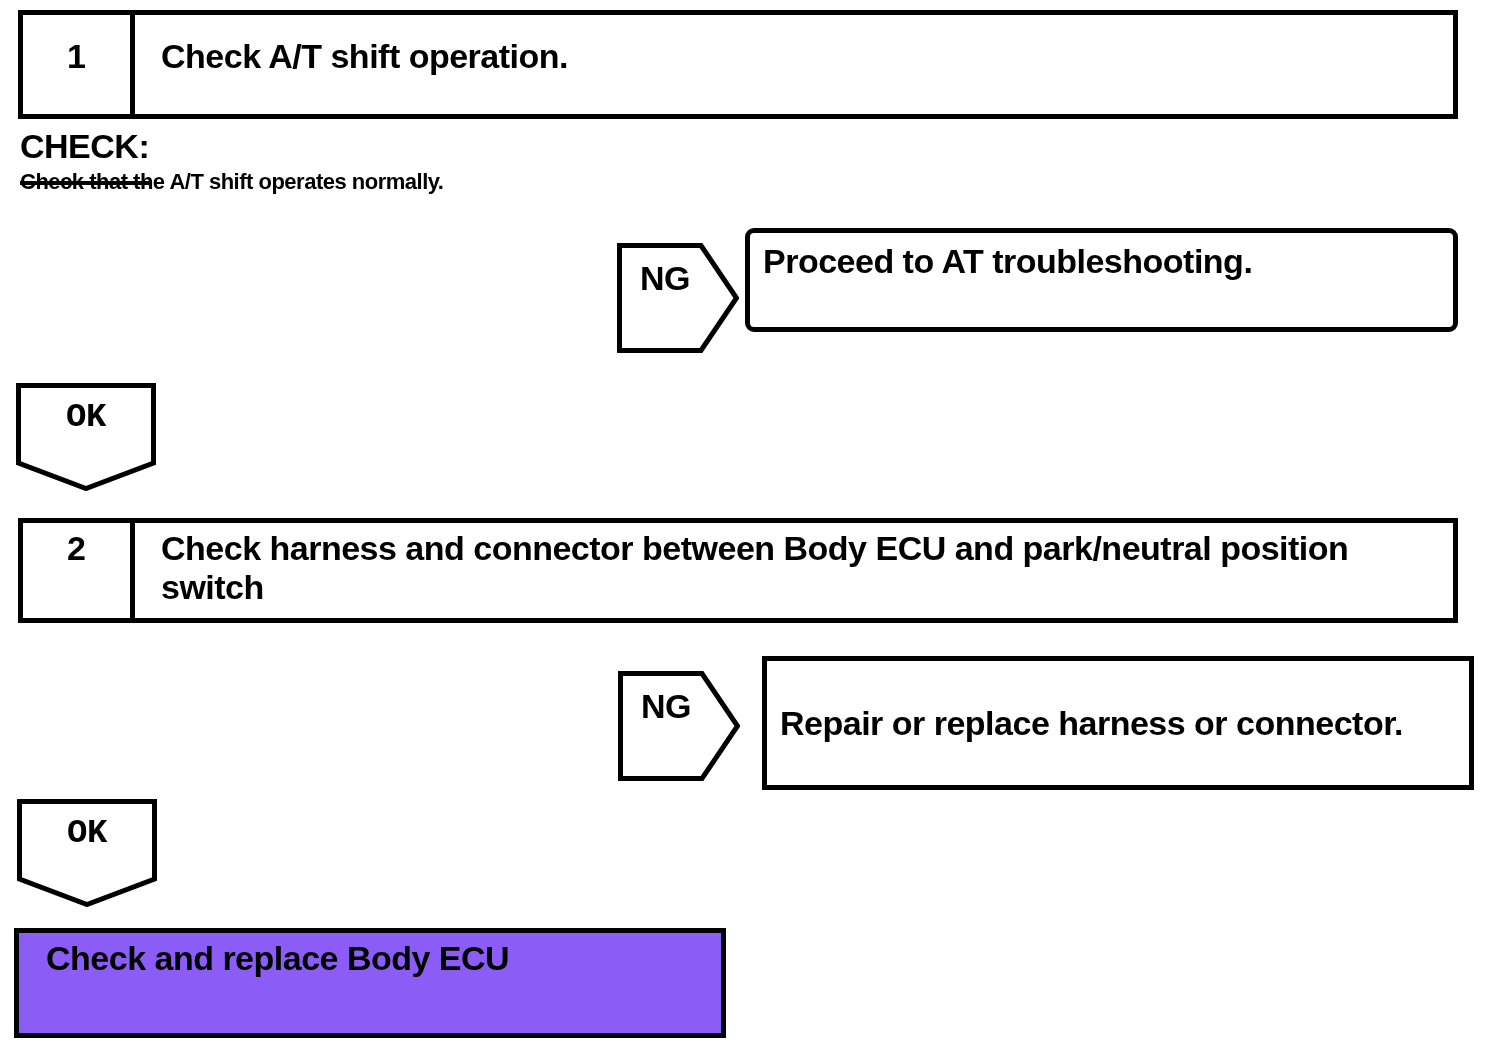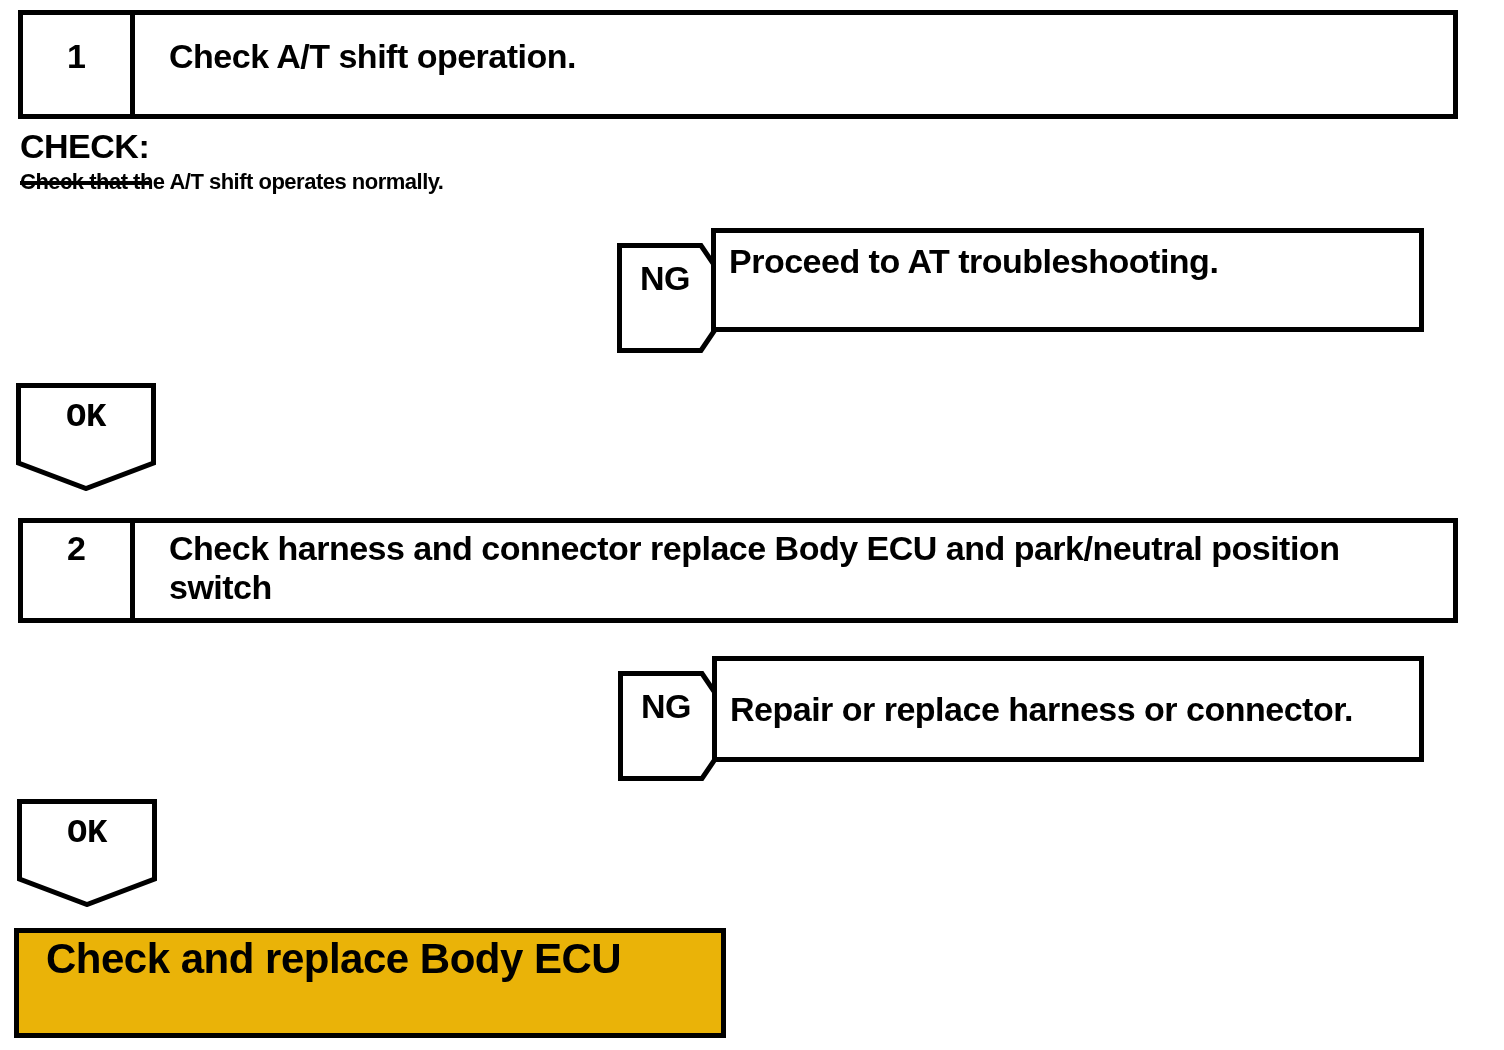"Check A/T shift operation." .title-cell { margin-left: 8px -> none }
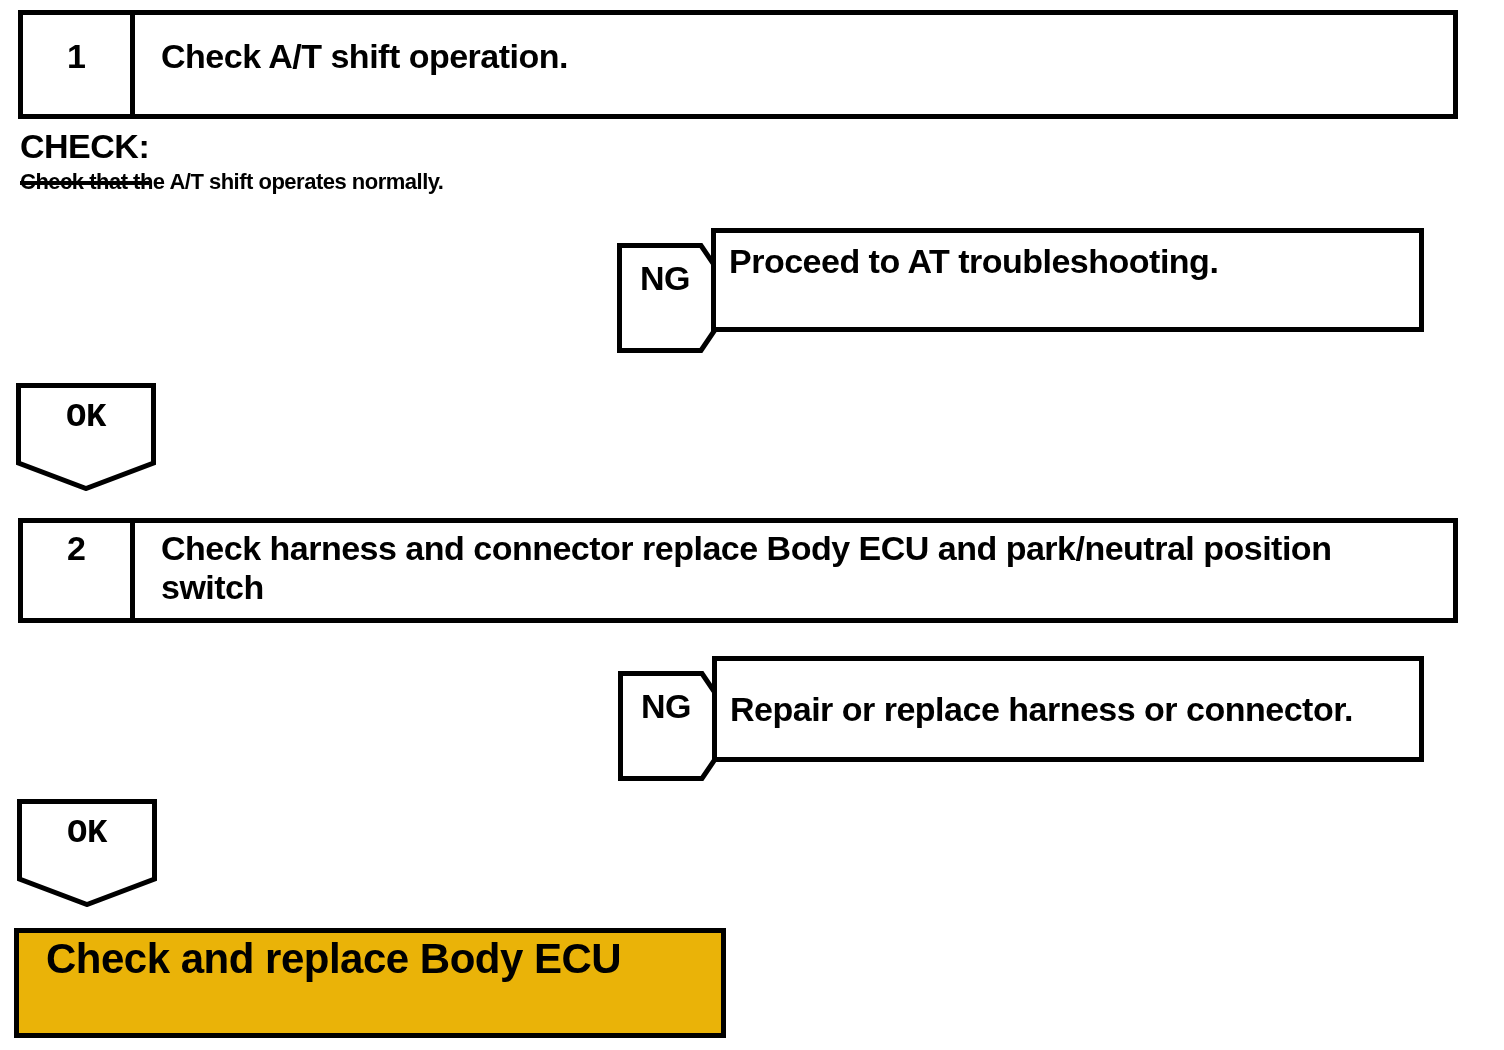"Proceed to AT troubleshooting." div.abs { border-radius: none -> 9px; left: 711px -> 745px }
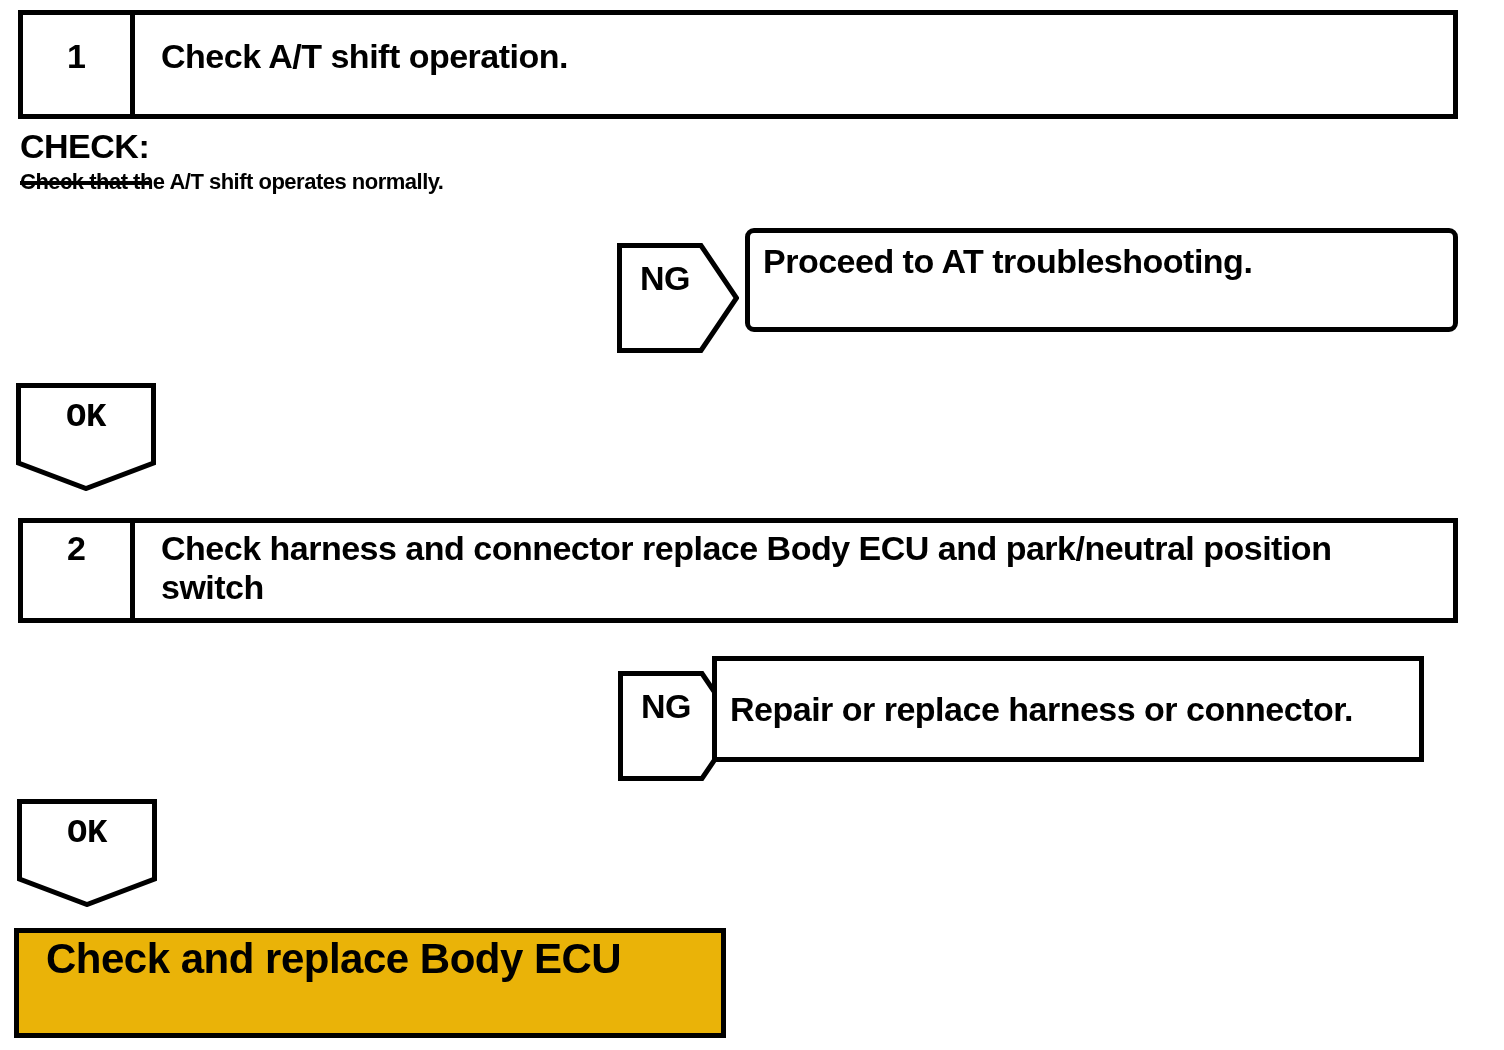"Check harness and connector replace" span { text: replace -> between }
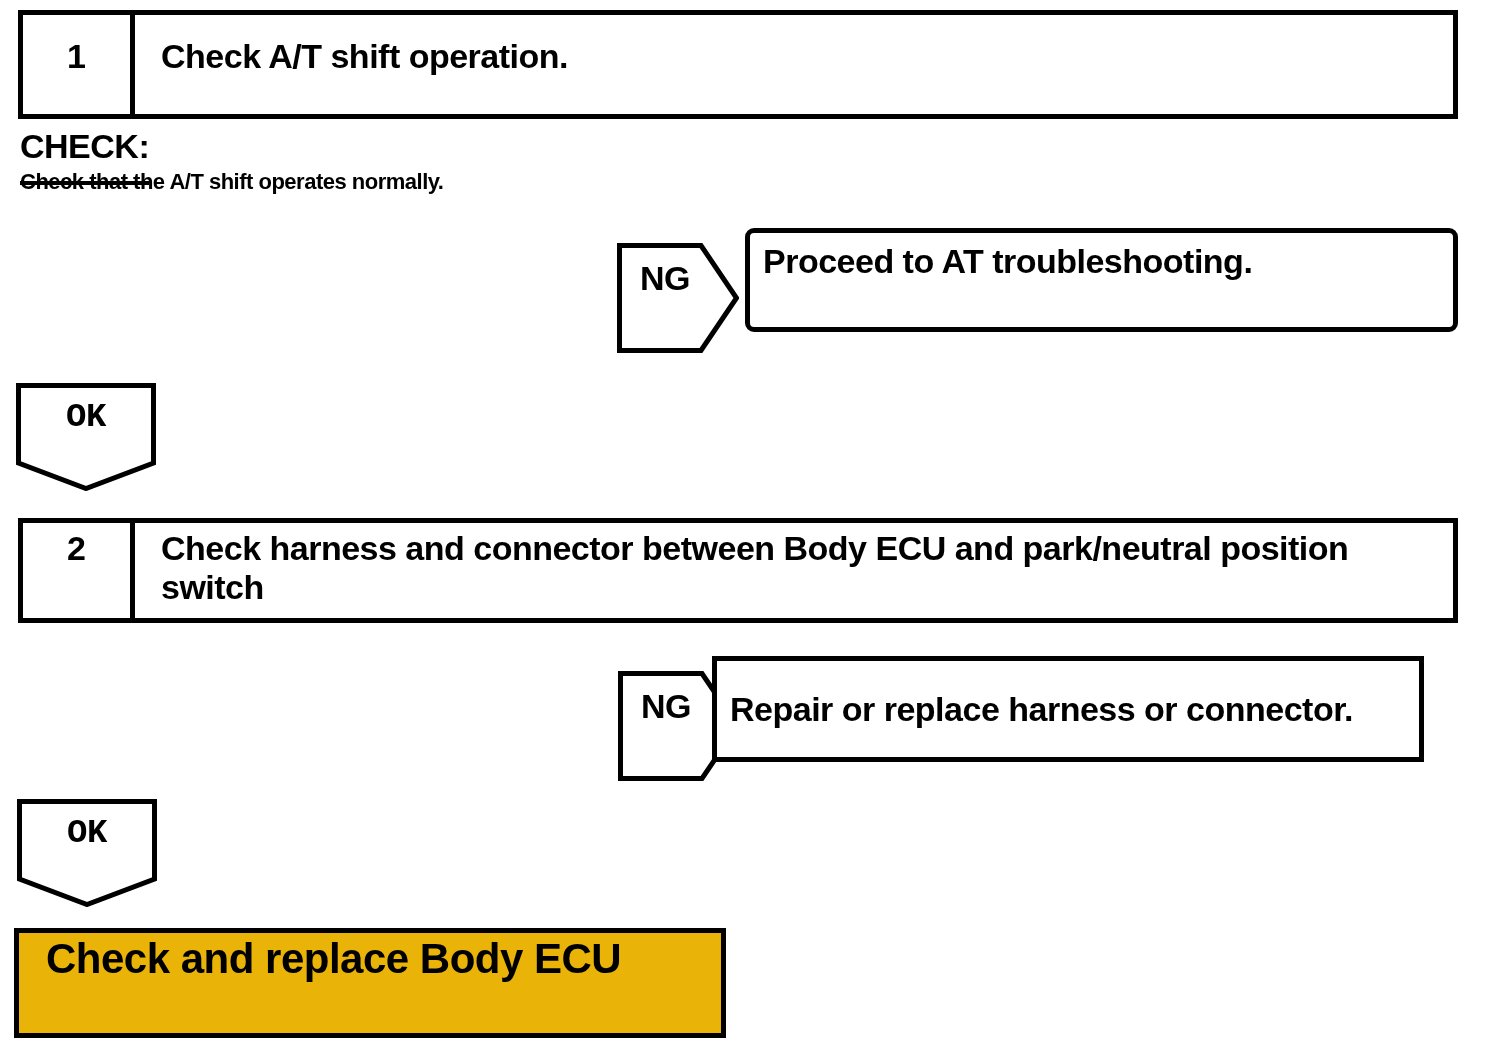"Repair or replace harness or" div.abs { height: 106px -> 134px; left: 712px -> 762px }
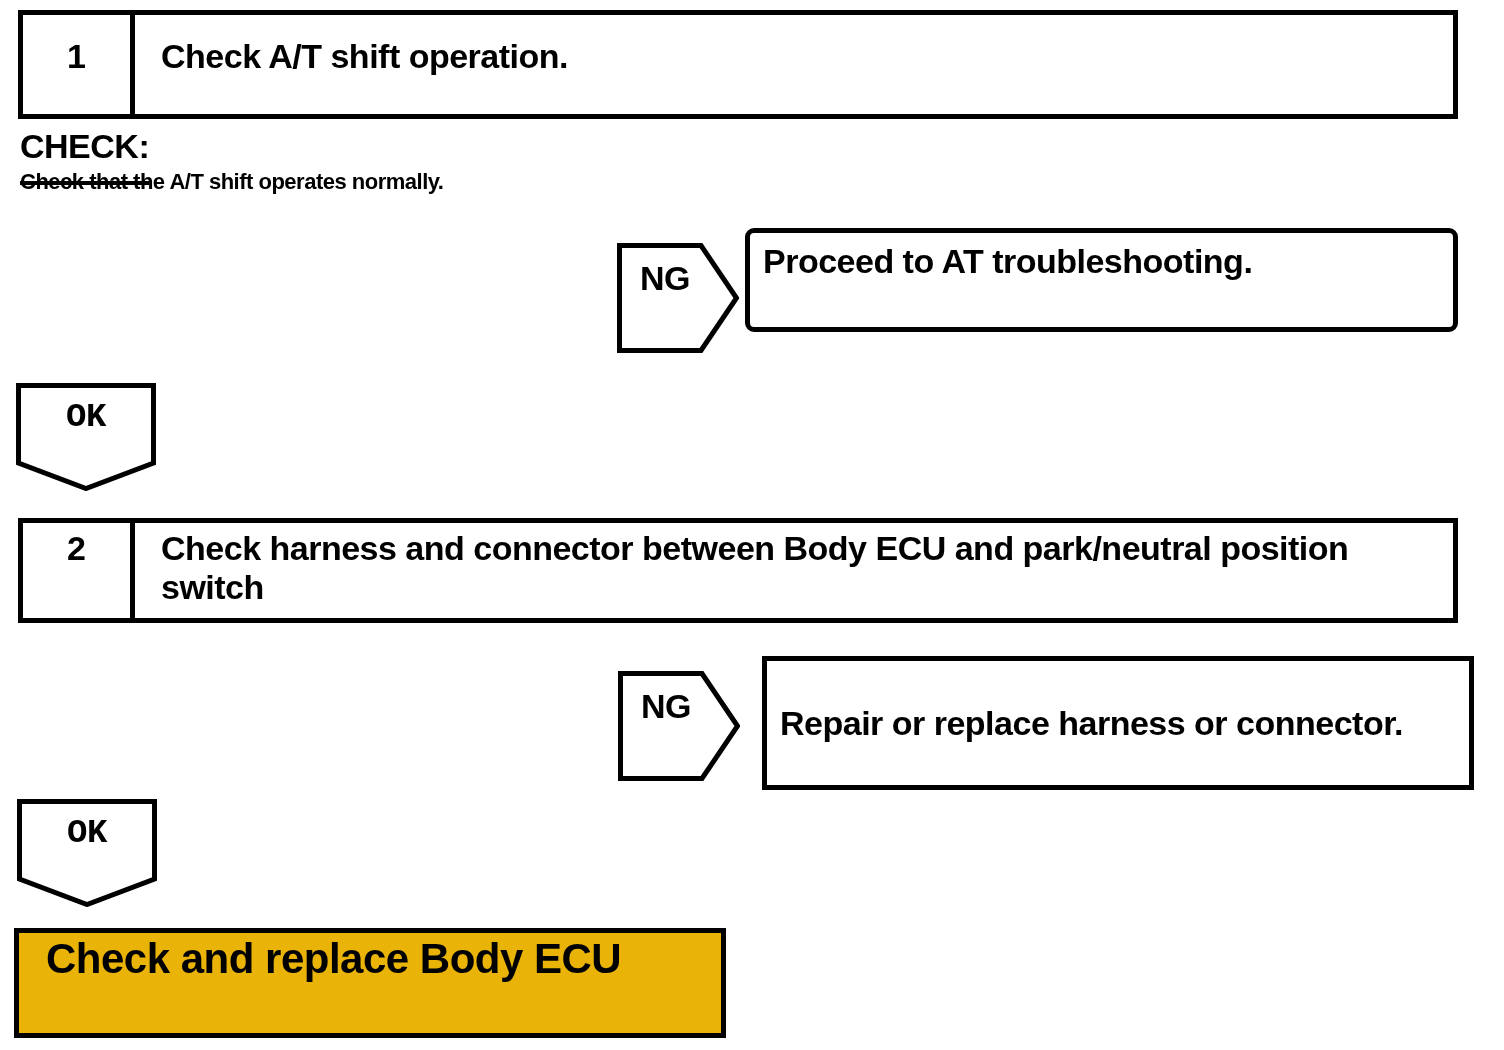"Check and replace Body ECU" .final-box { background: #eab308 -> #8b5cf6; font-size: 42px -> 34px }
